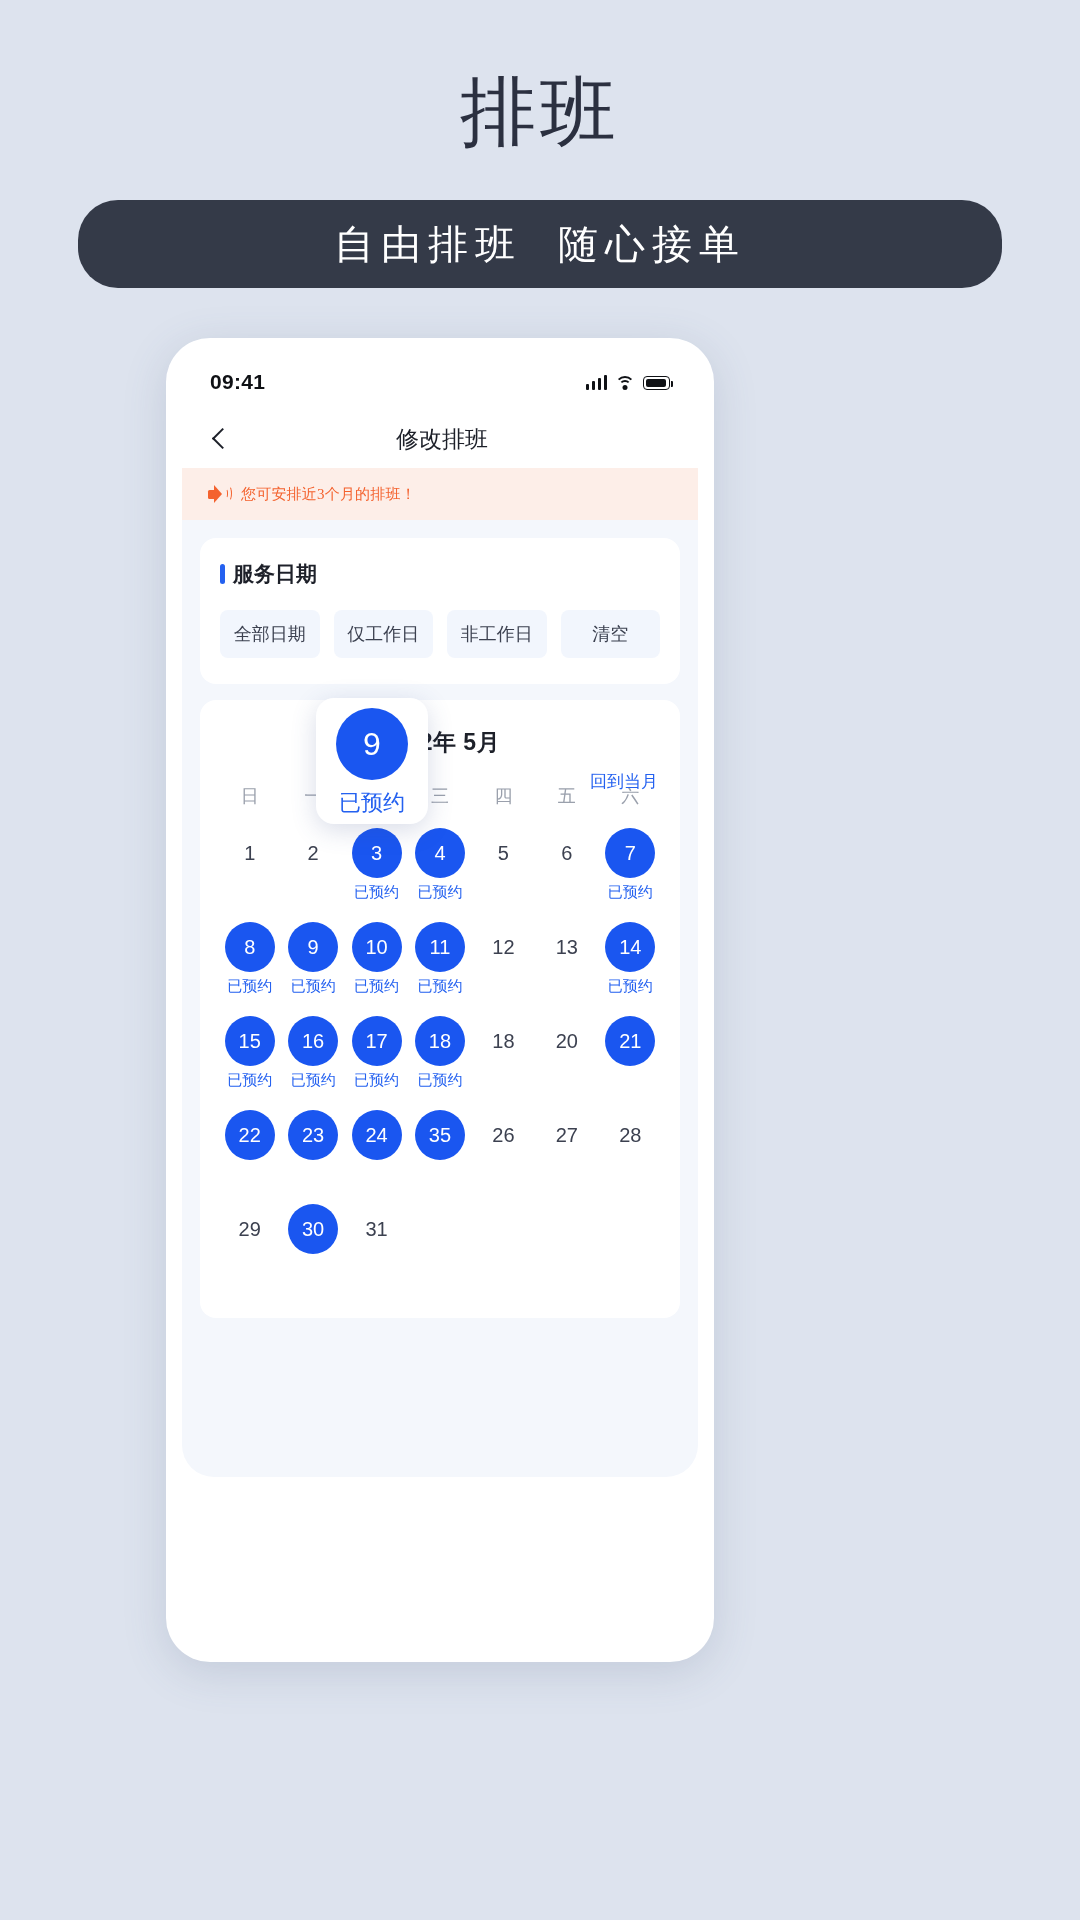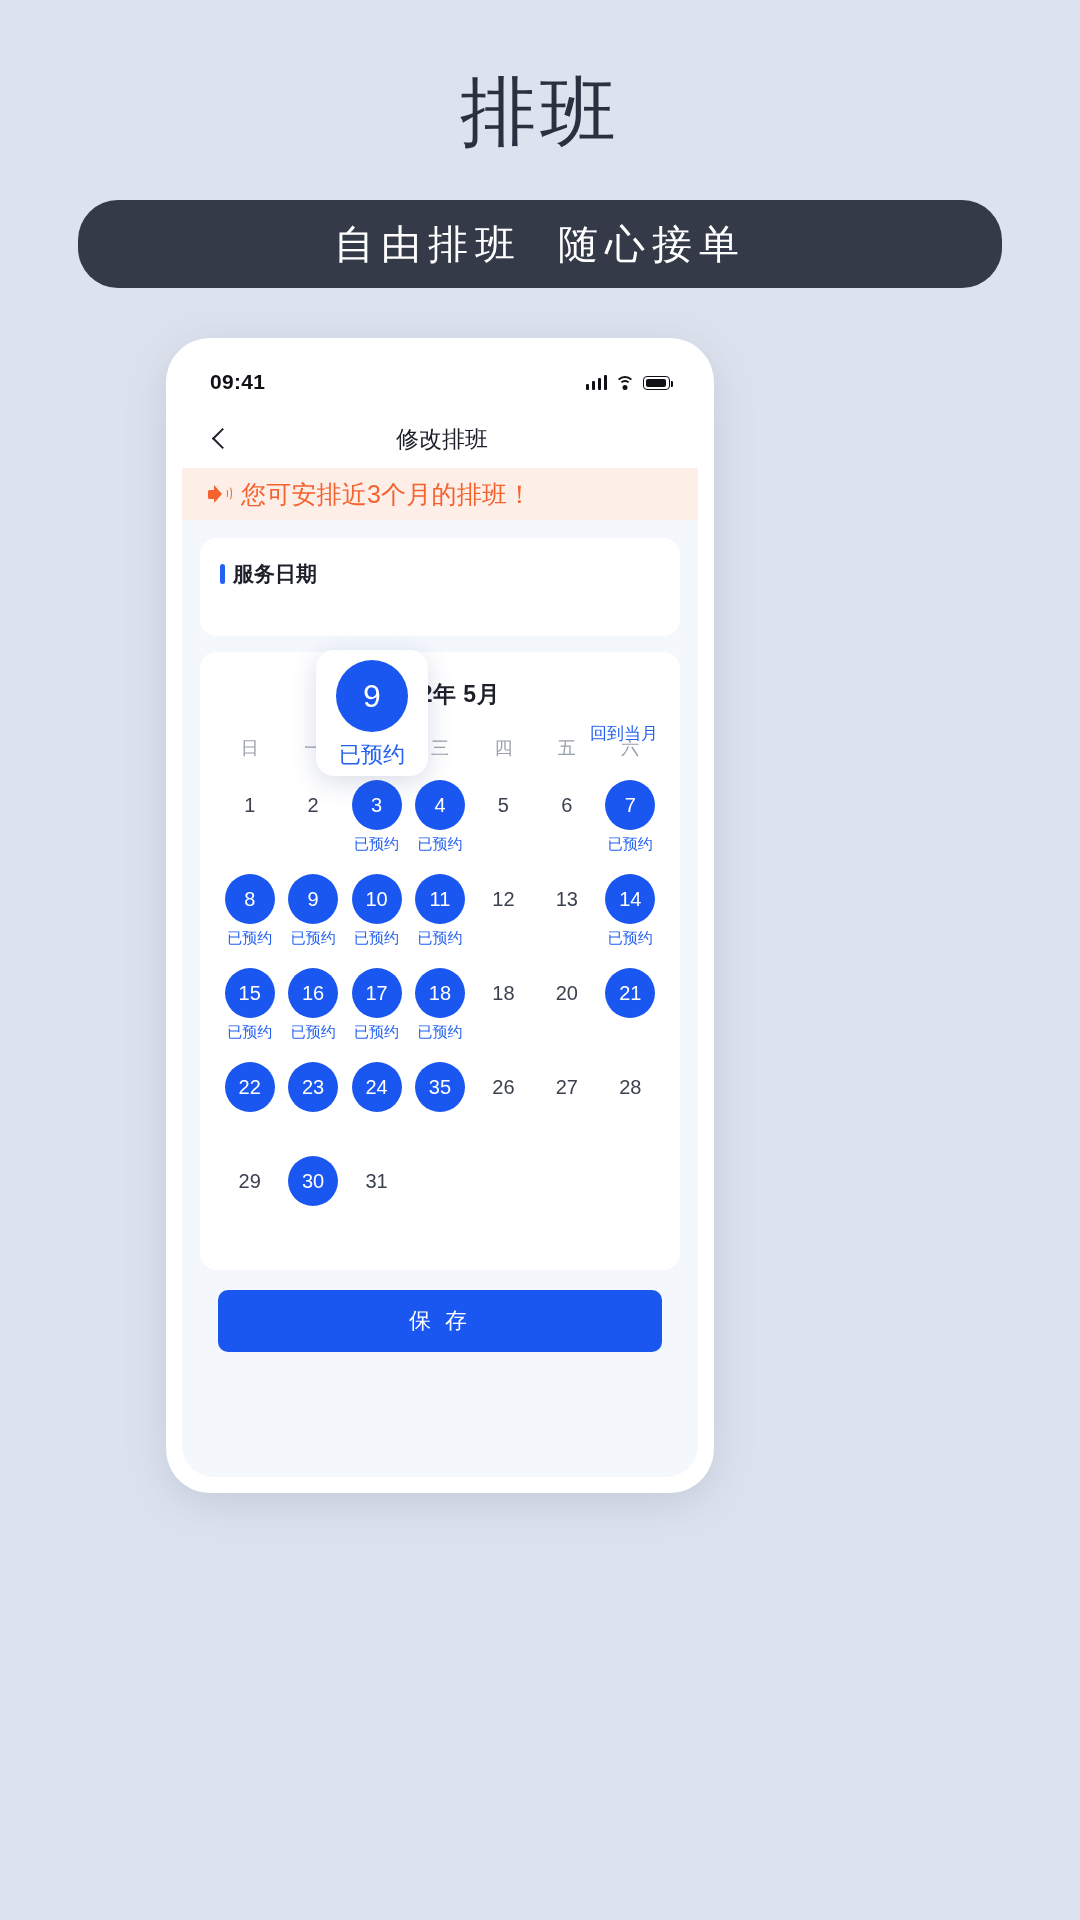"09:41" .phone { height: 1155px -> 1324px }
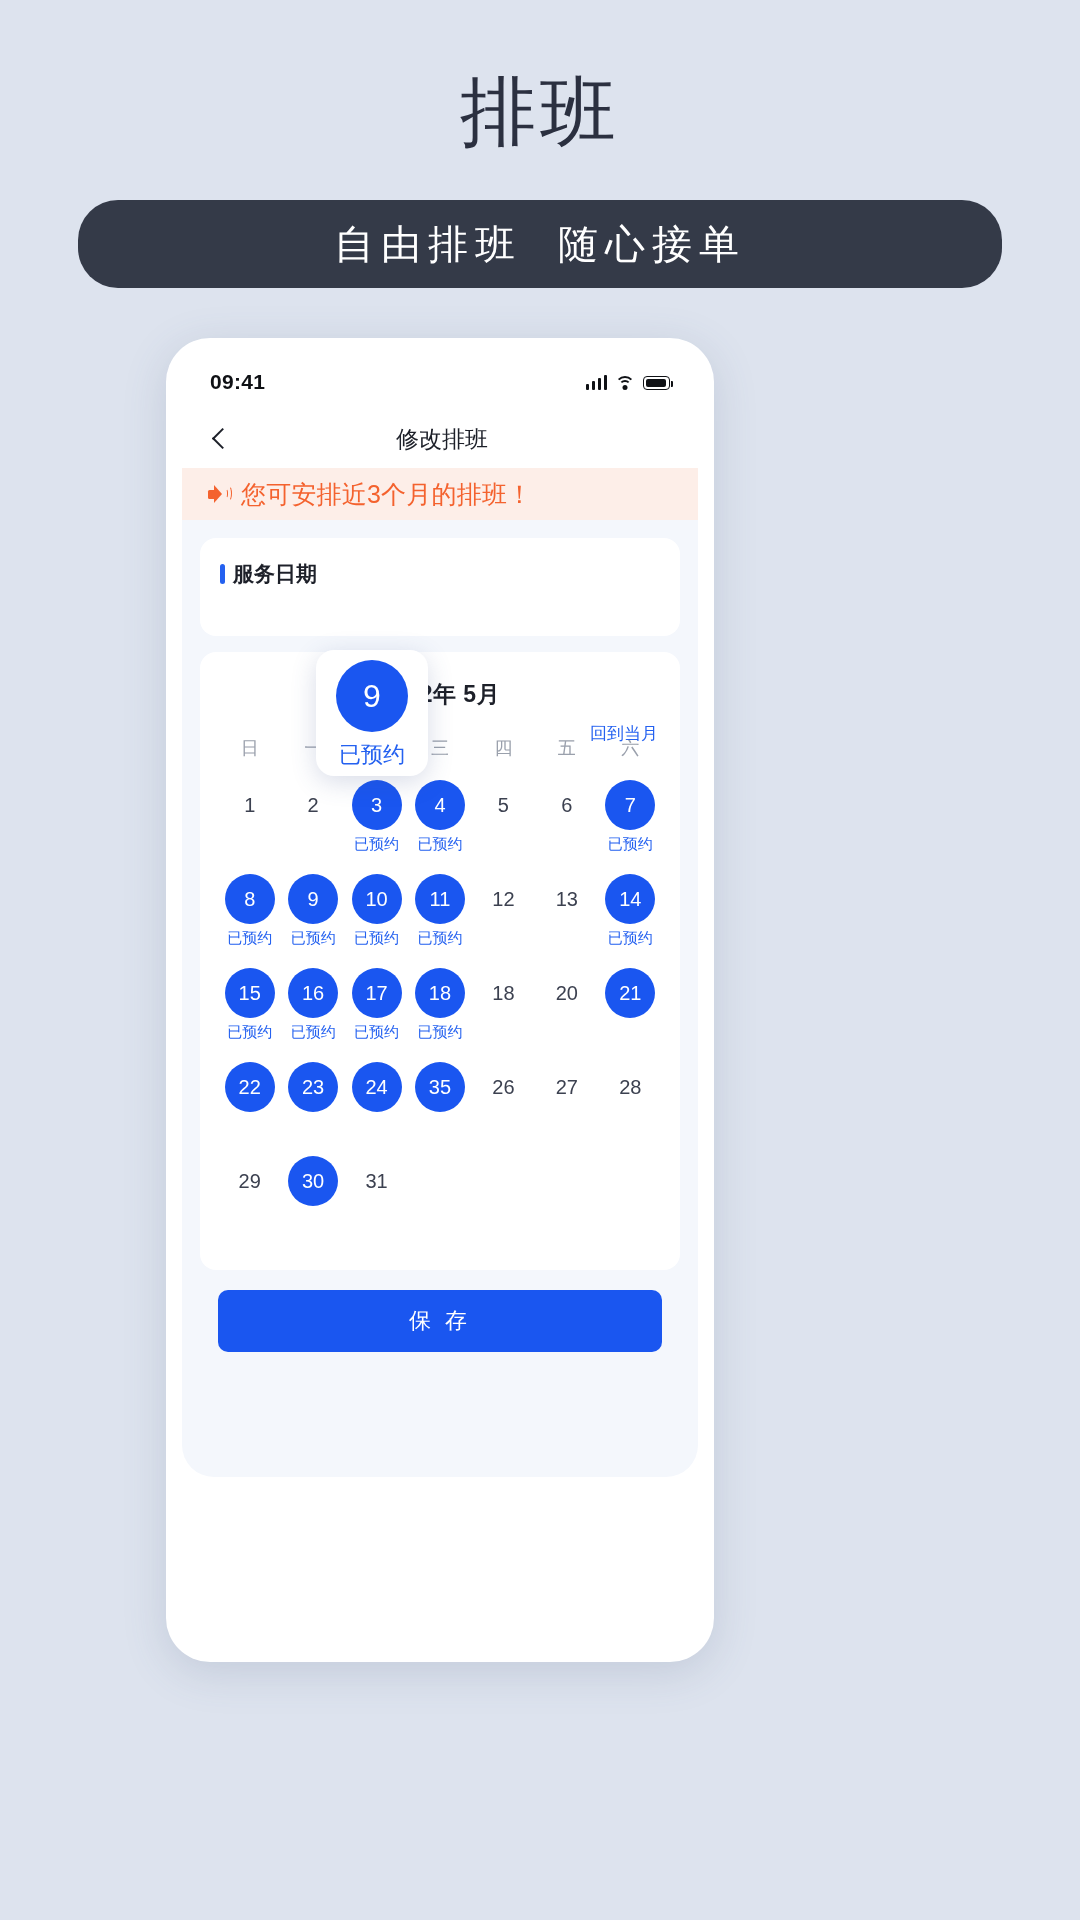"您可安排近3个月的排班！" .notice-text { font-family: none -> Liberation Serif, serif; font-size: 25px -> 15px }
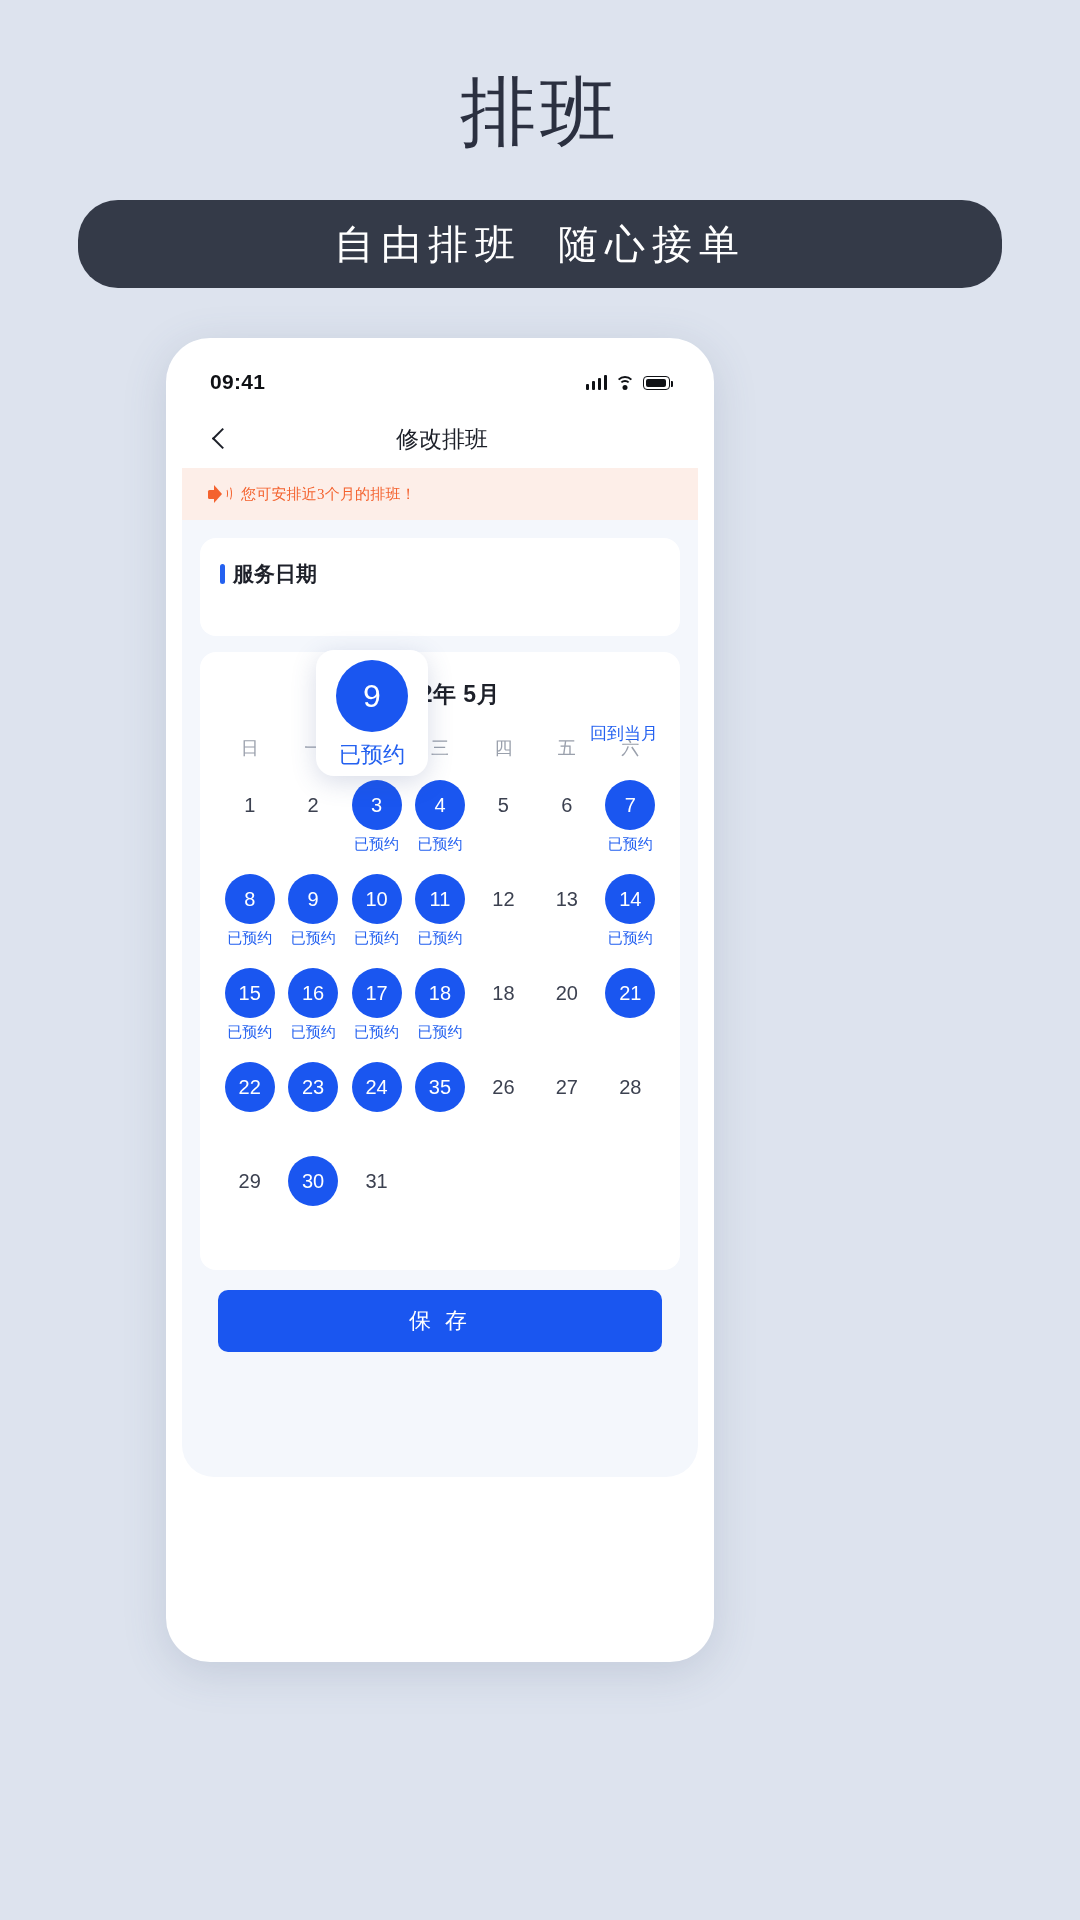"全部日期" div.chips { html: none -> <div> <div>全部日期</div> <div>仅工作日</div> <div>非工作日</div> <div>清空</div> </div> }
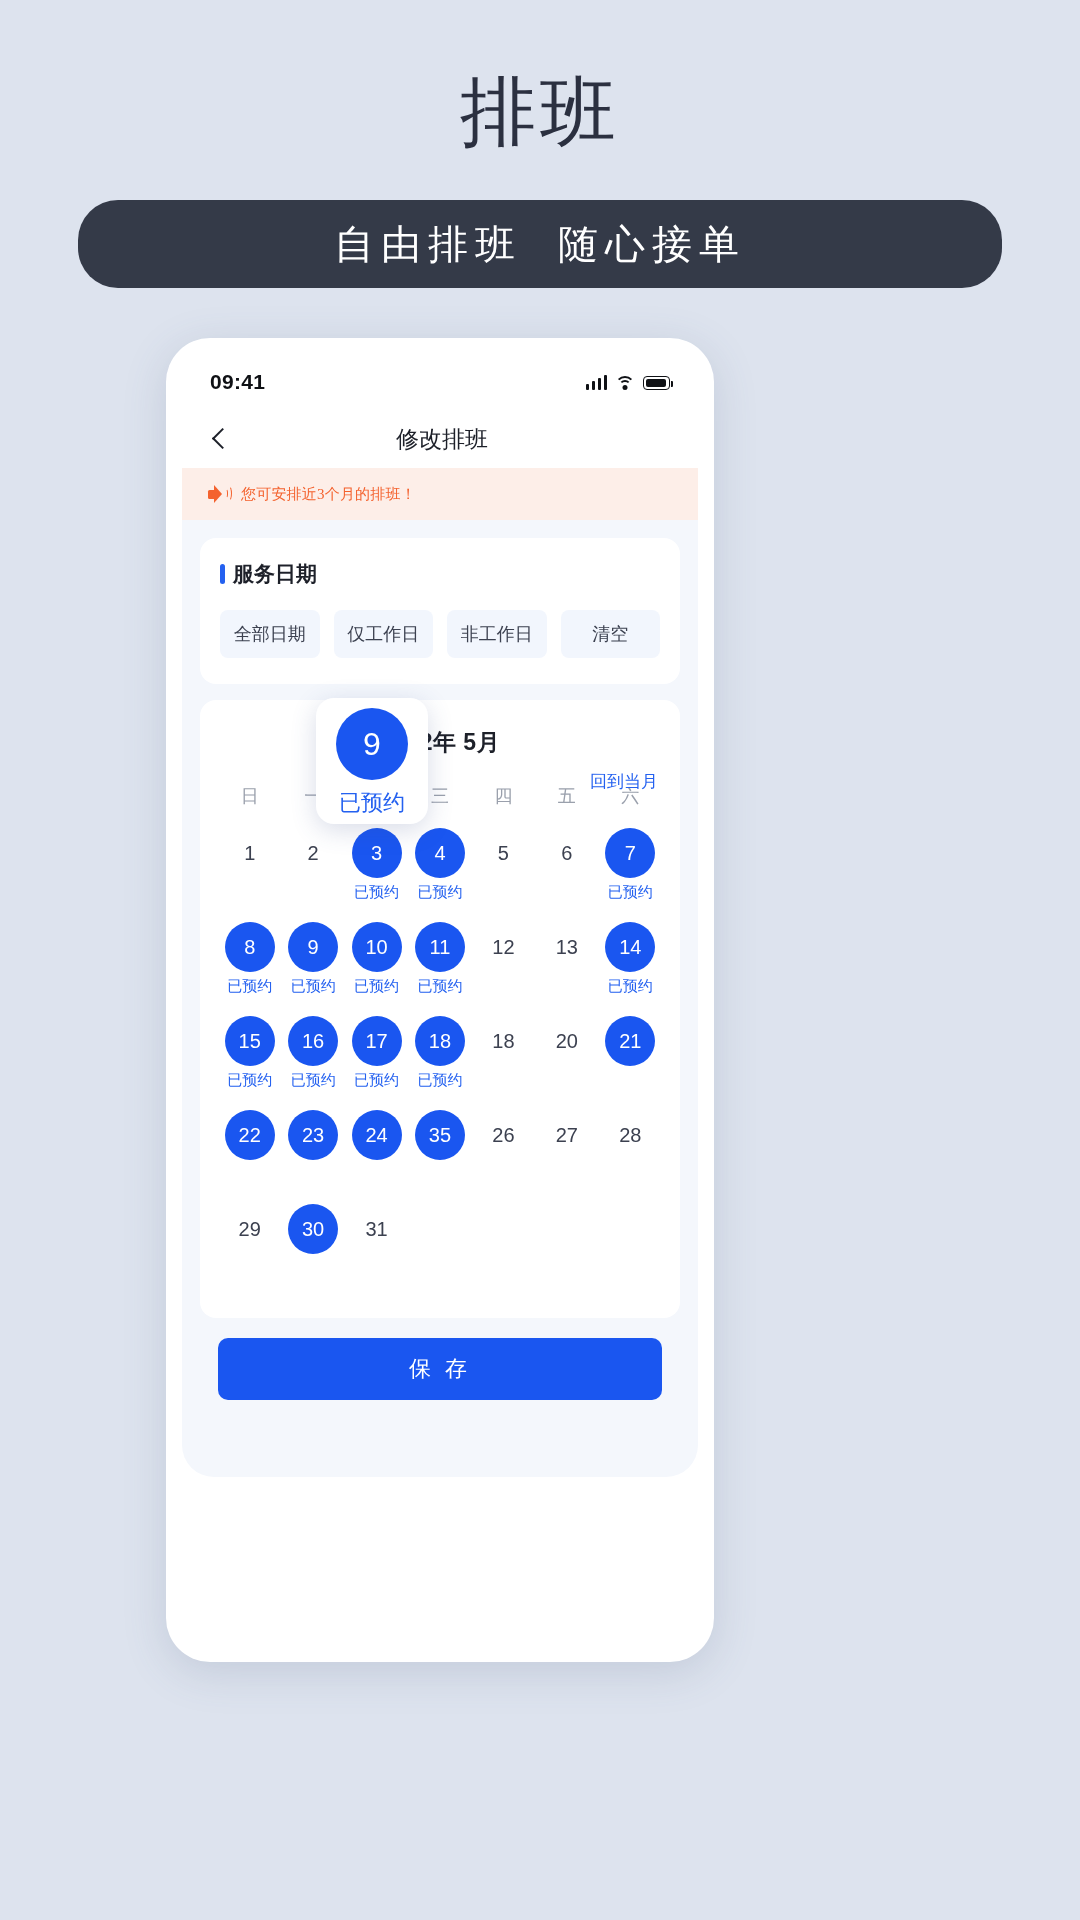"保 存" div.save-wrap { html: <div> <button>保 存</button> </div> -> none }
